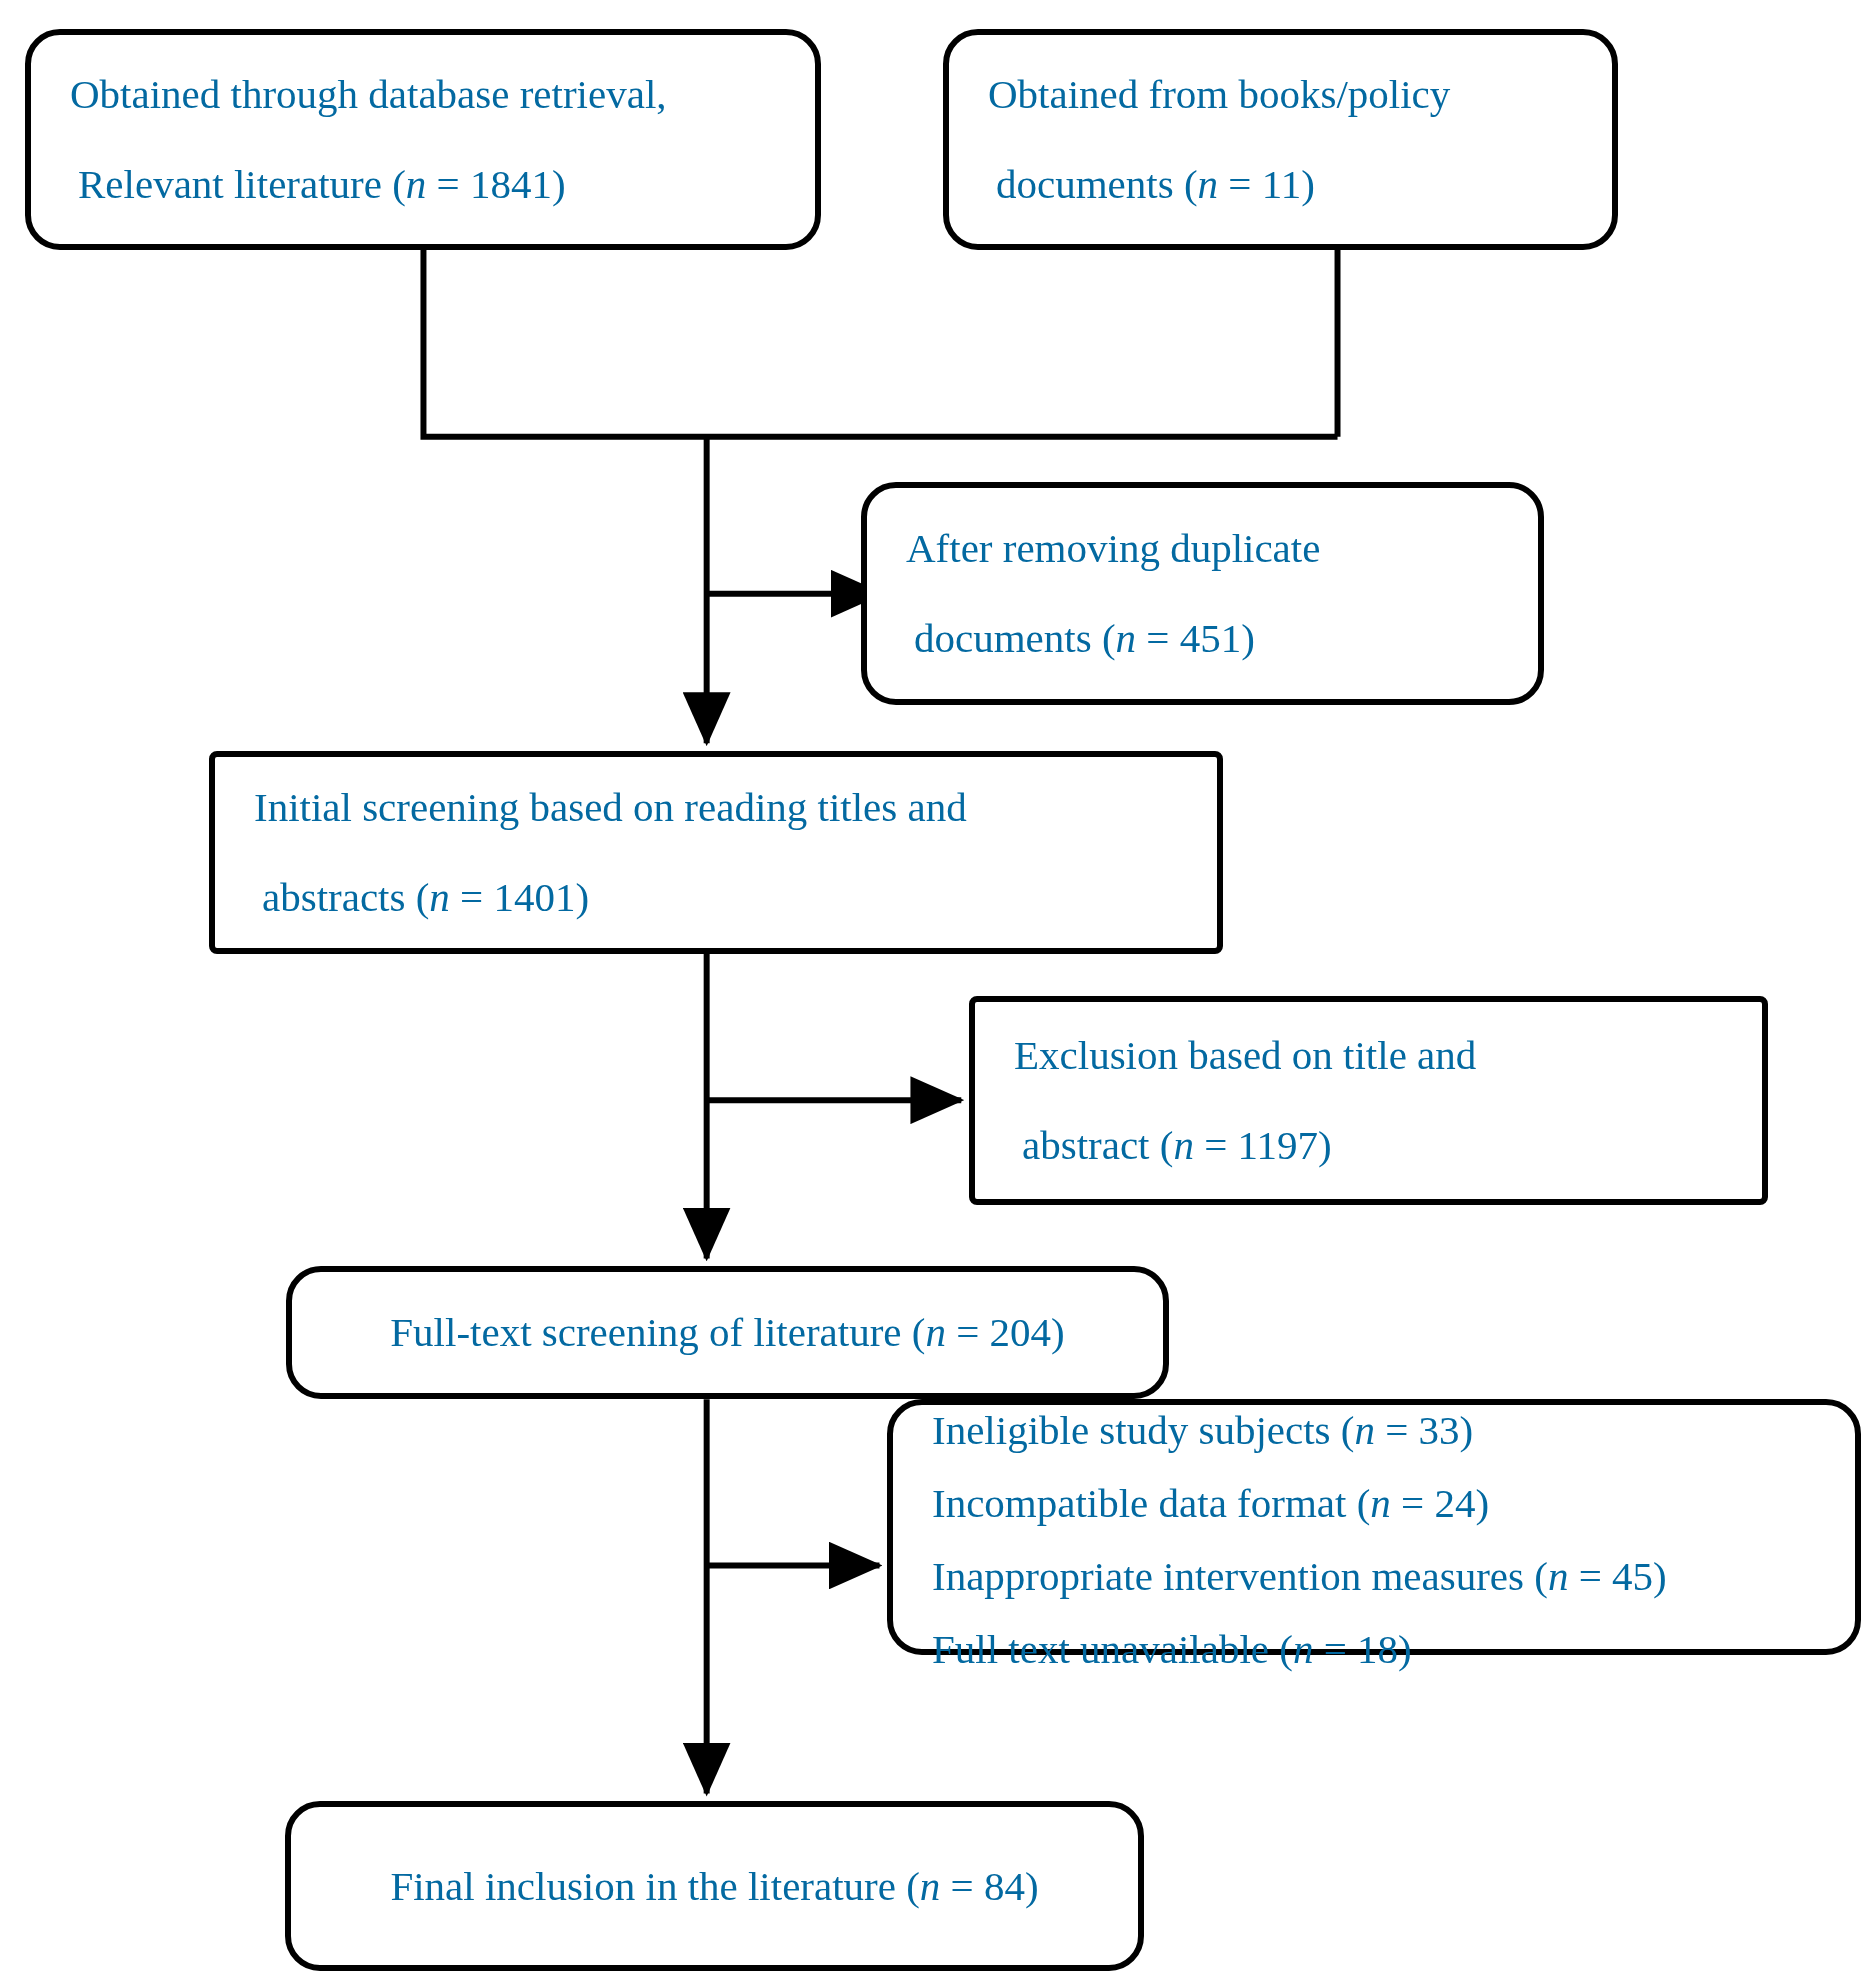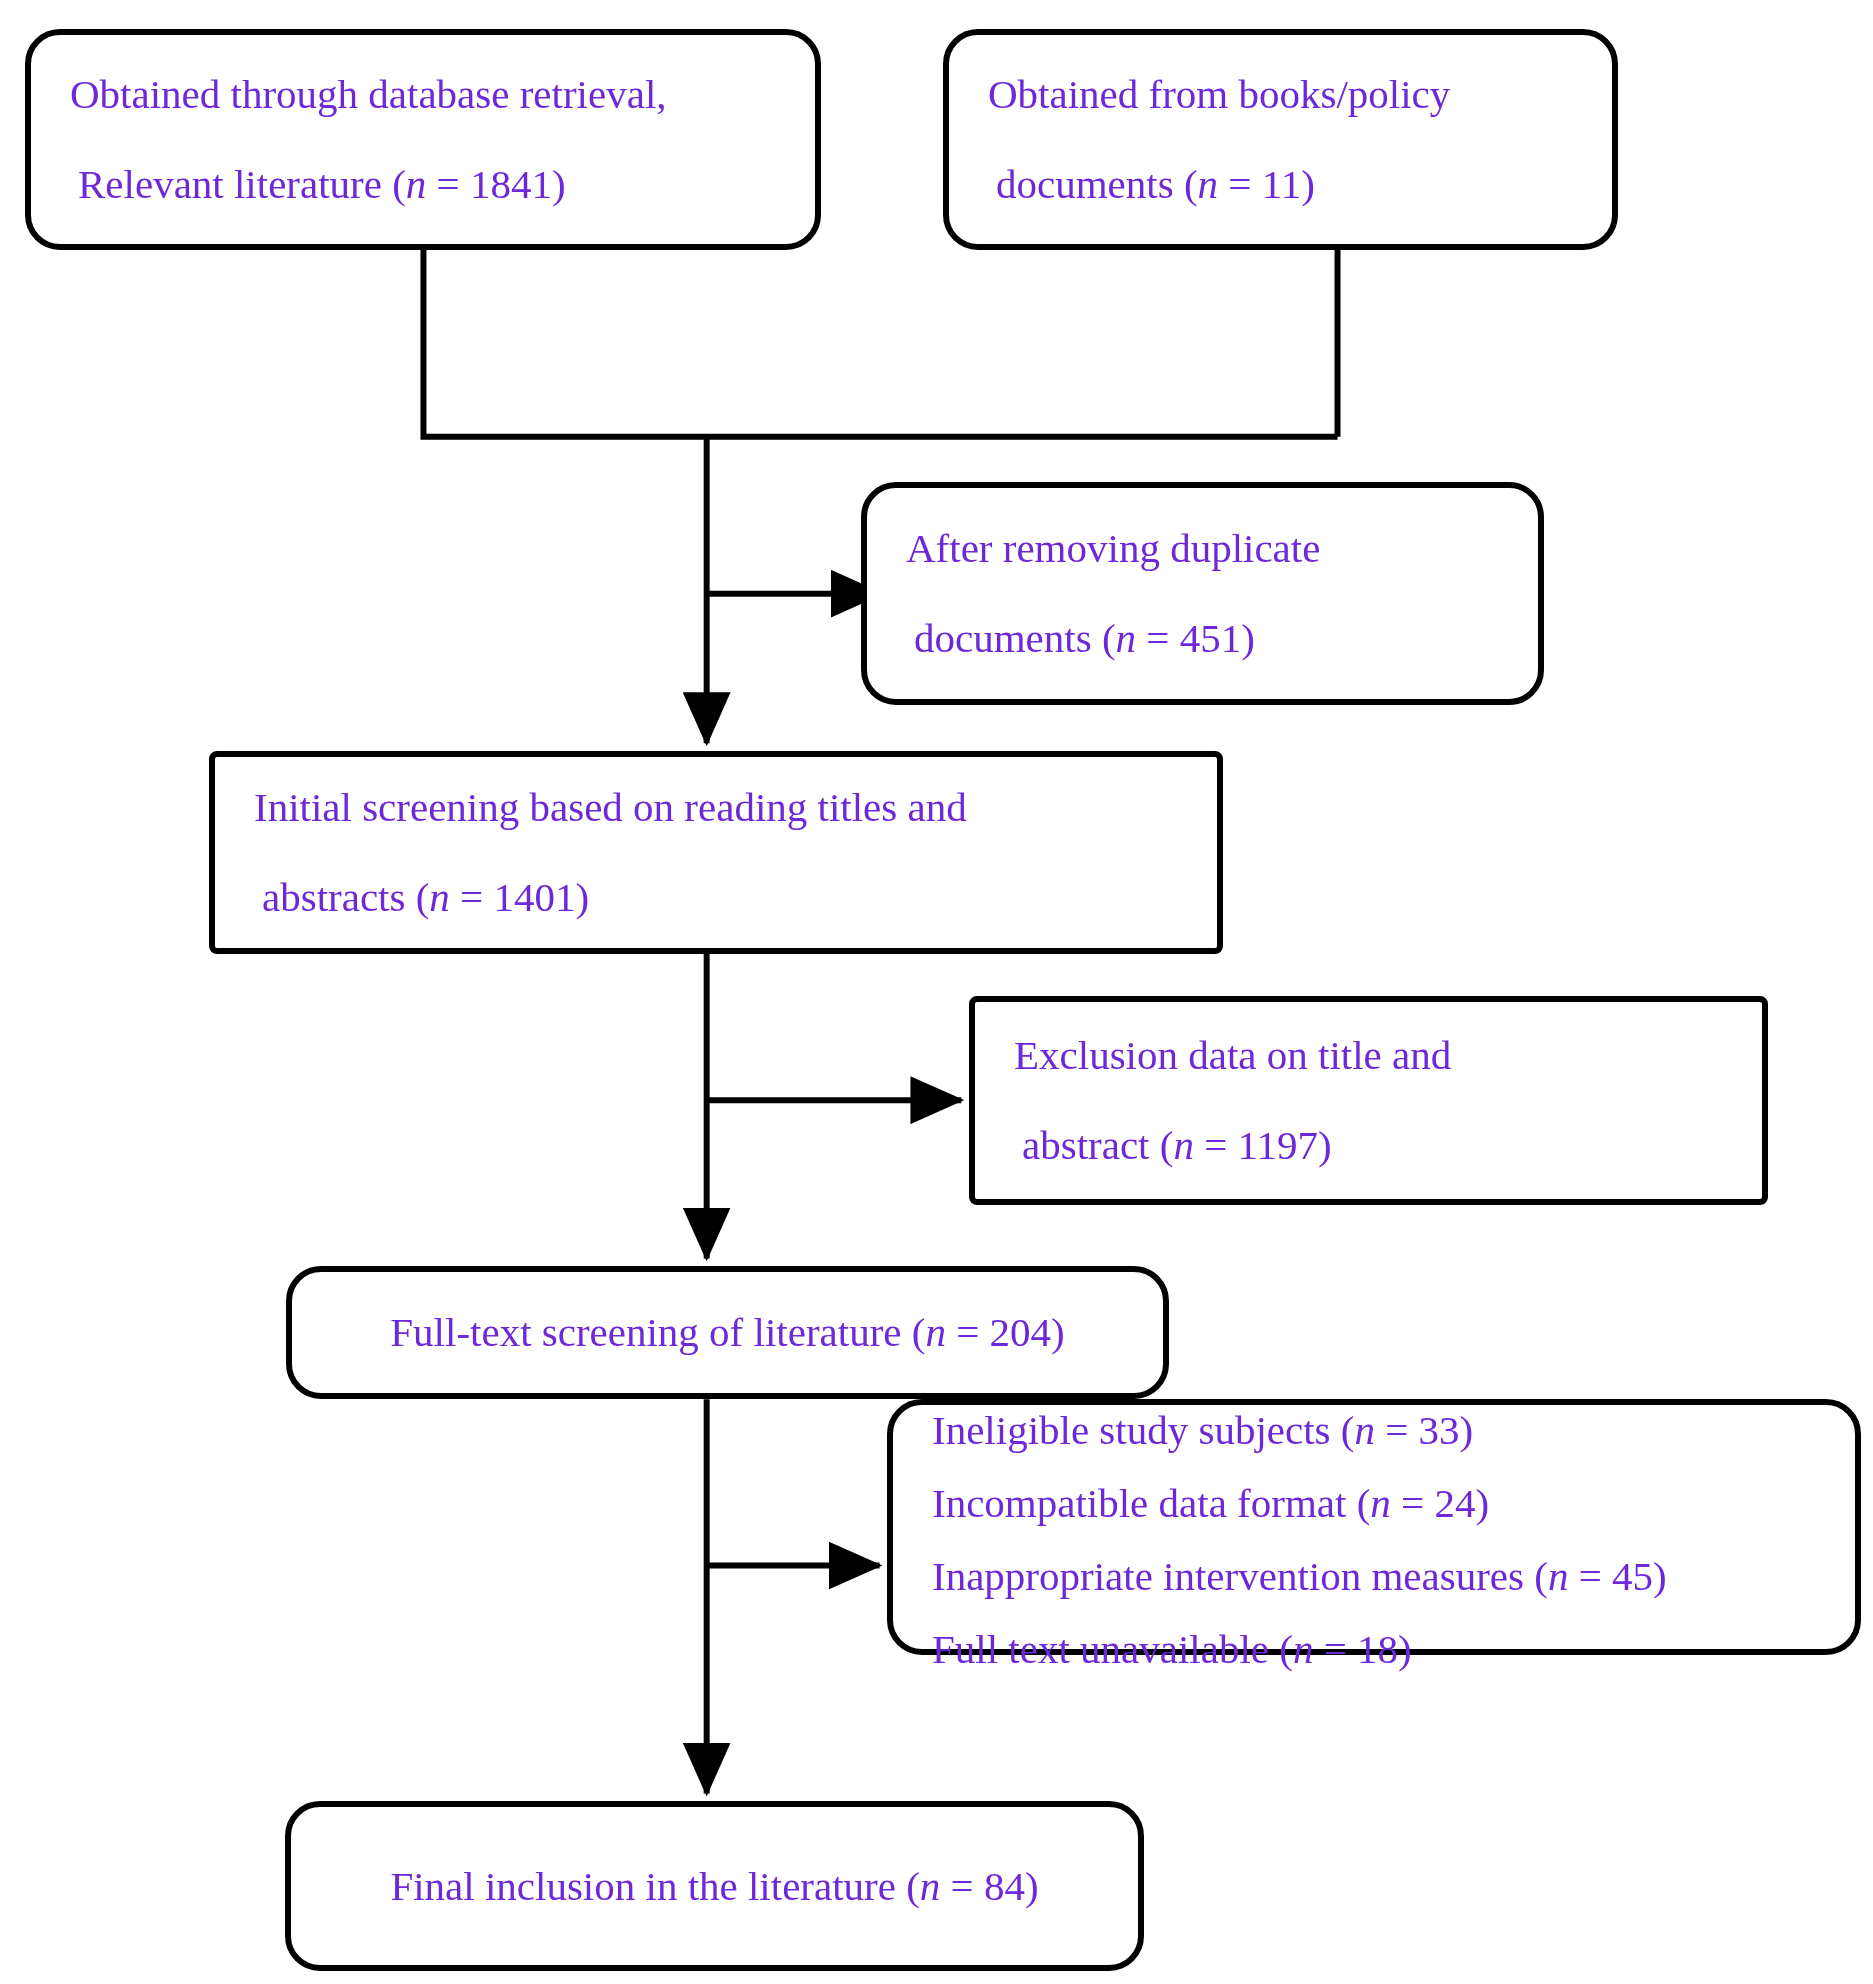"Obtained through database retrieval," .line { color: #6d28d9 -> #0369a1 }
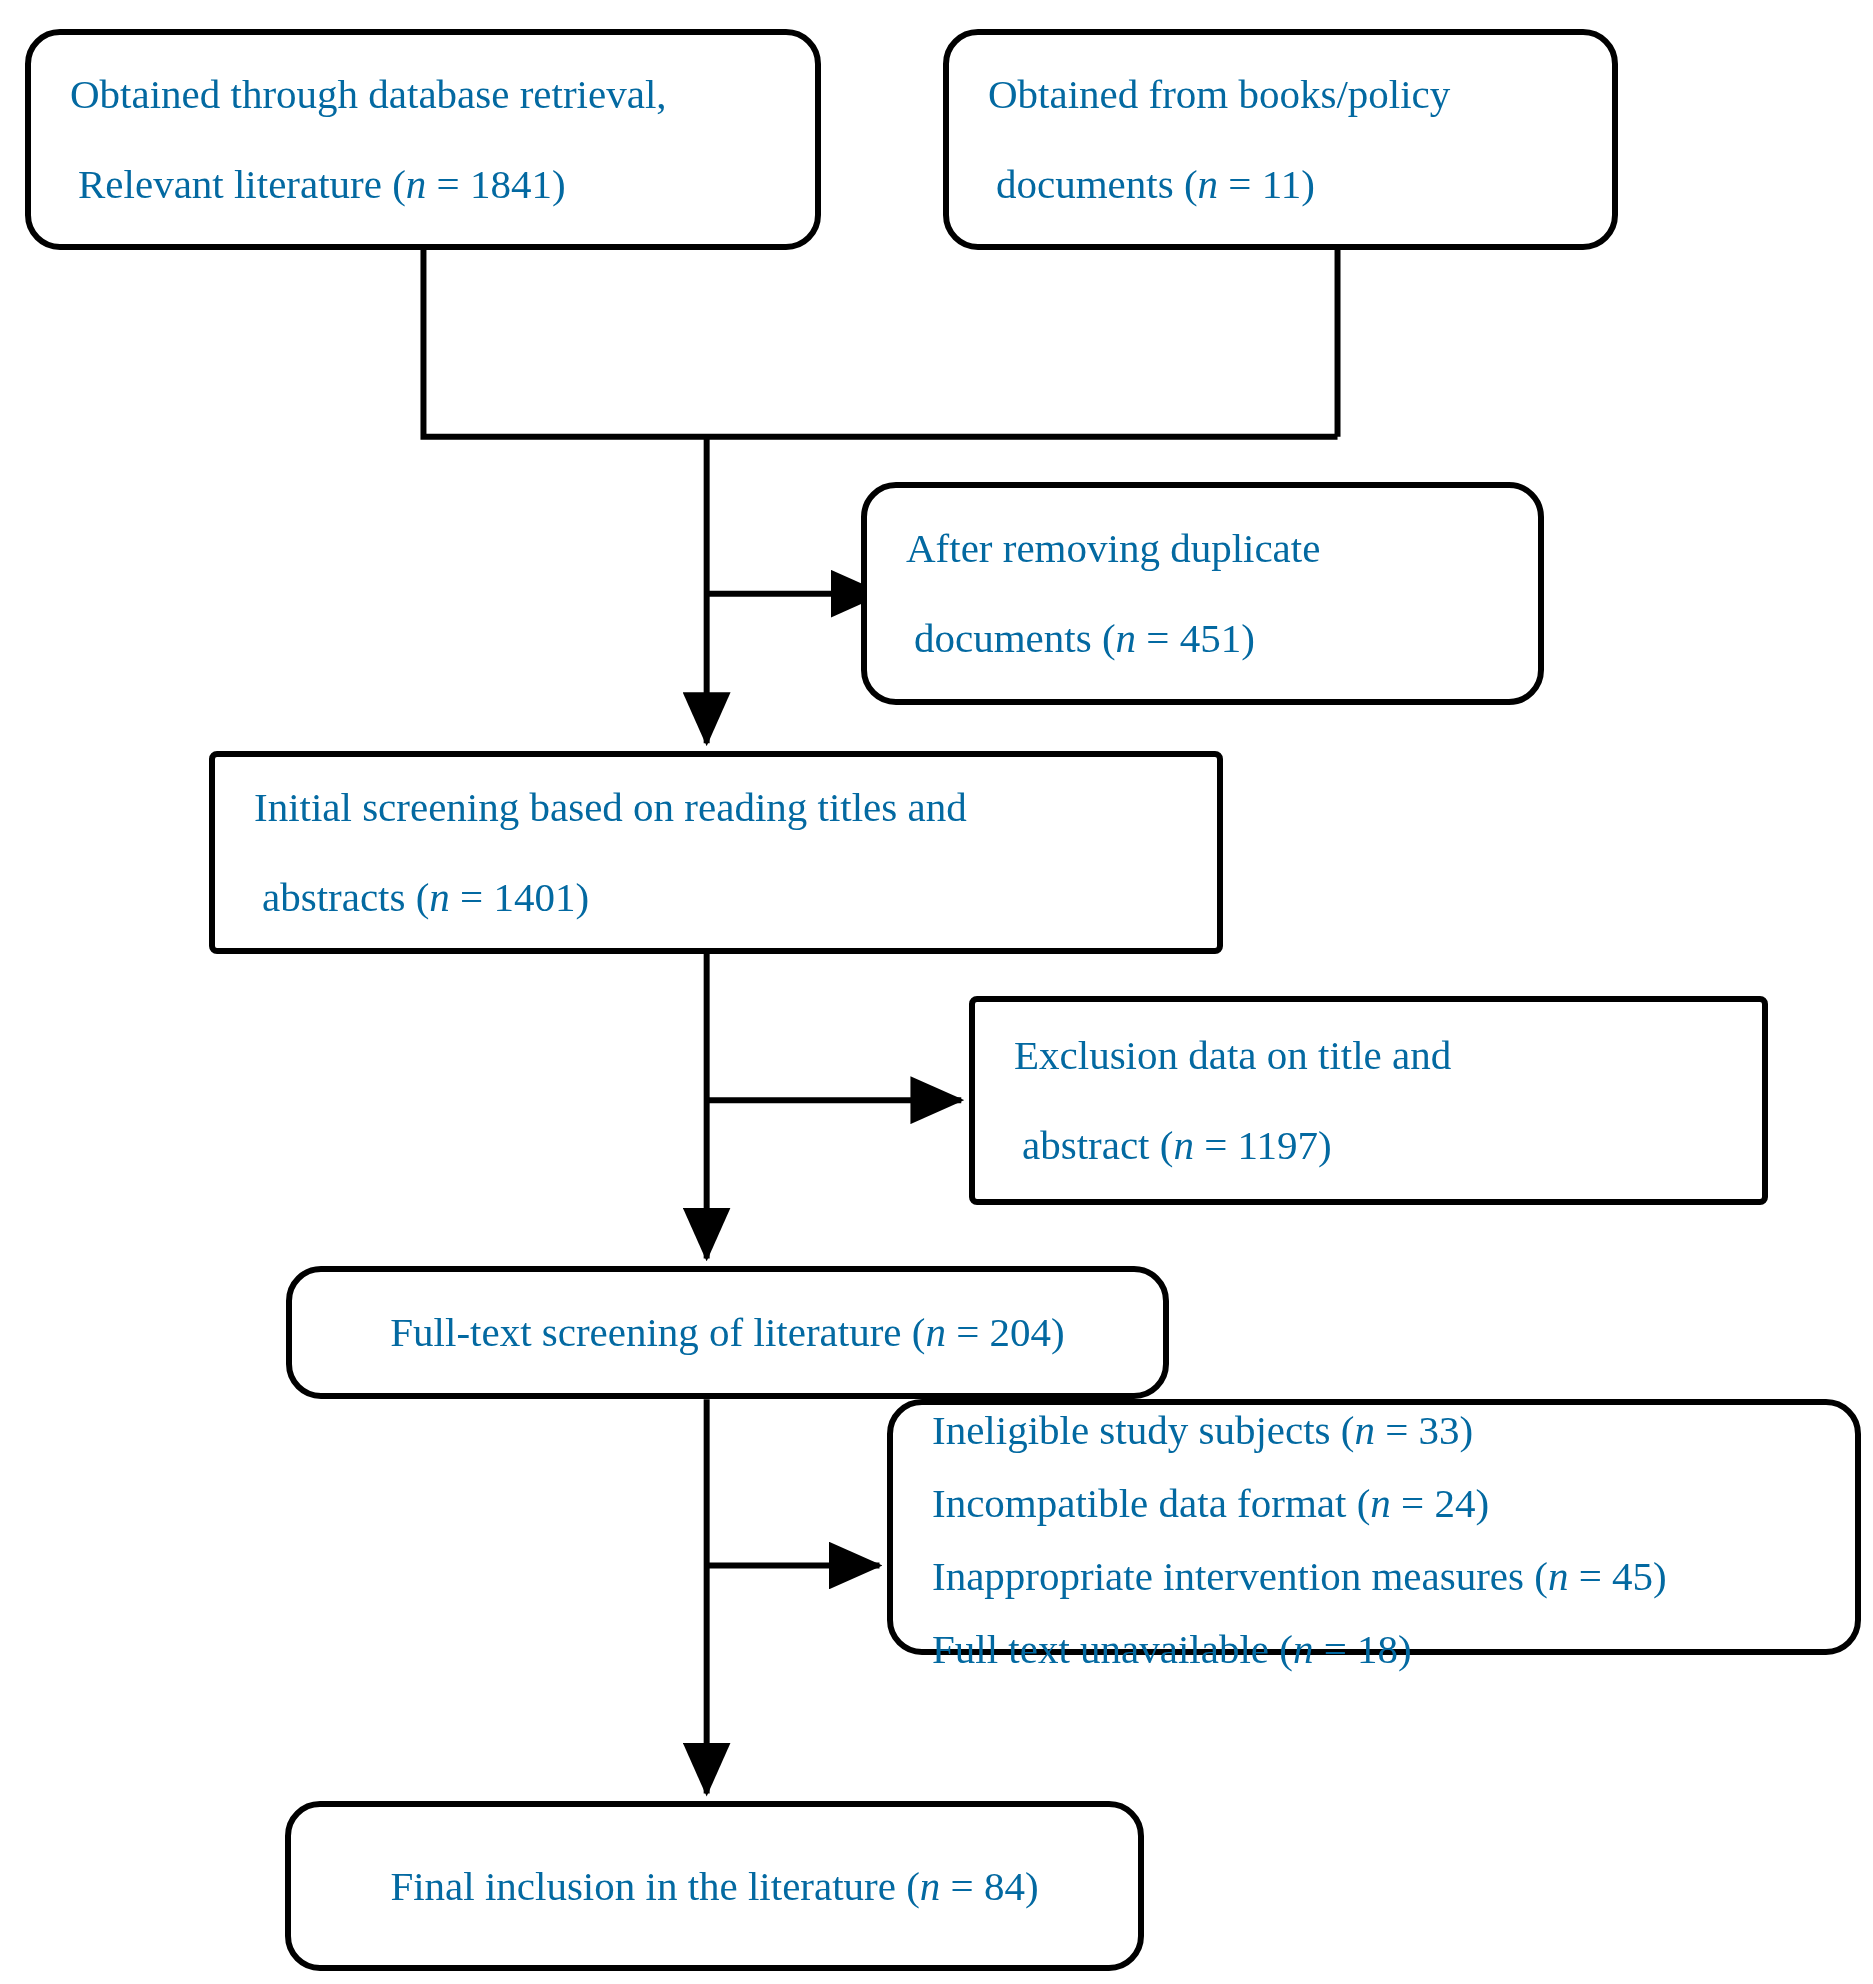"Exclusion data on title and" div.line { text: data -> based }
